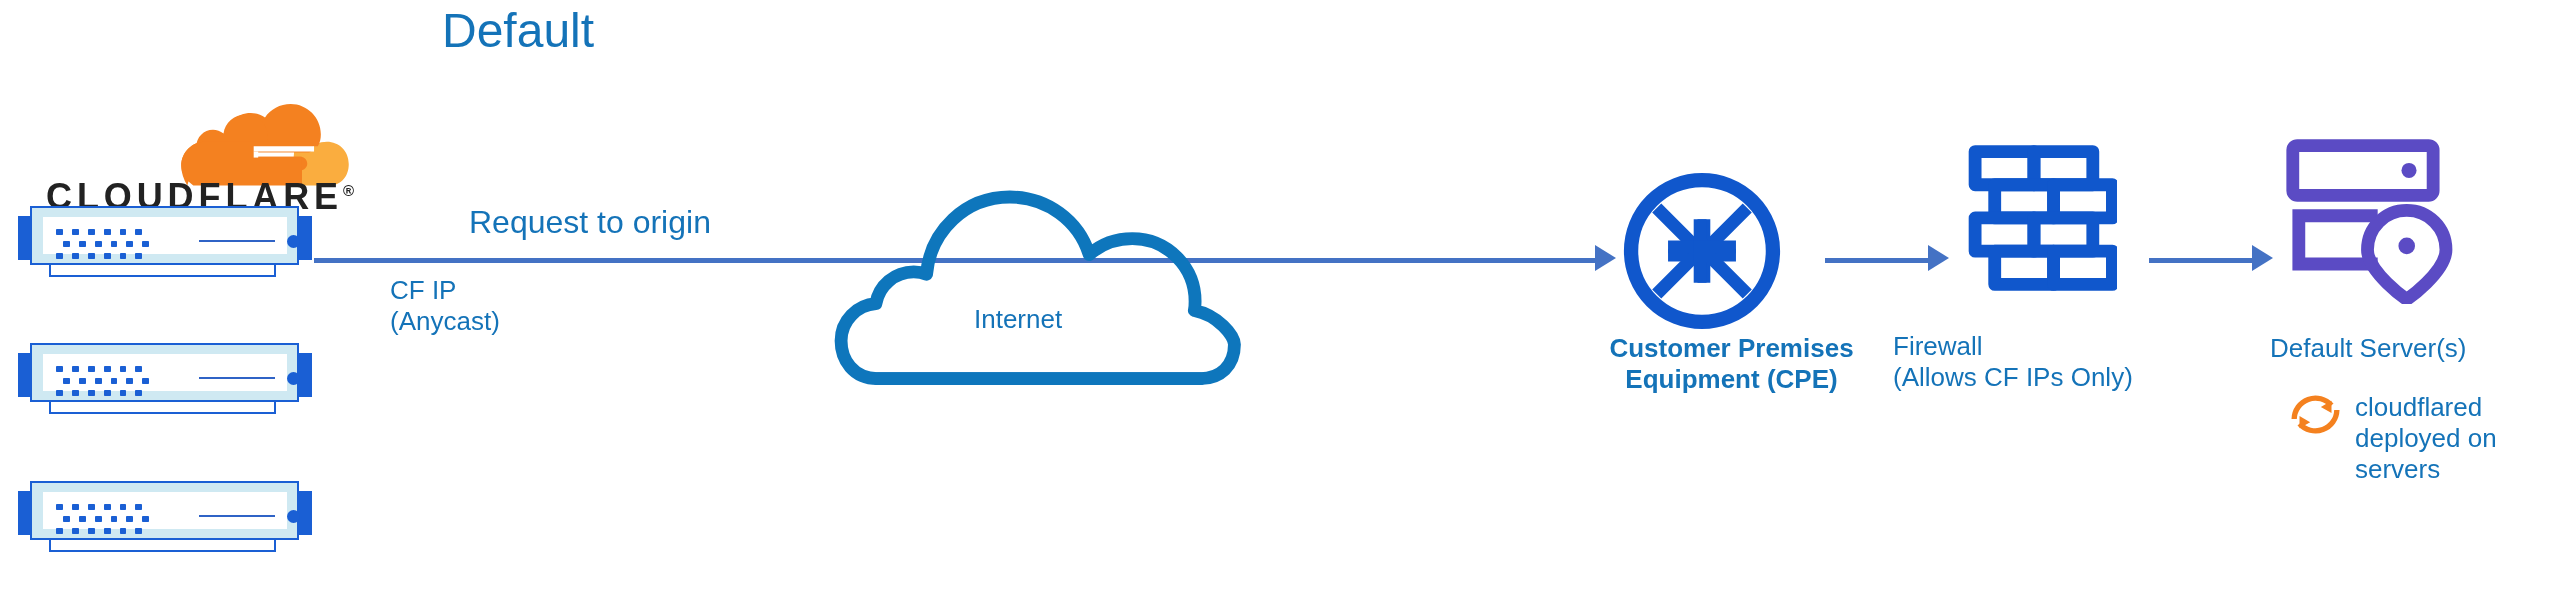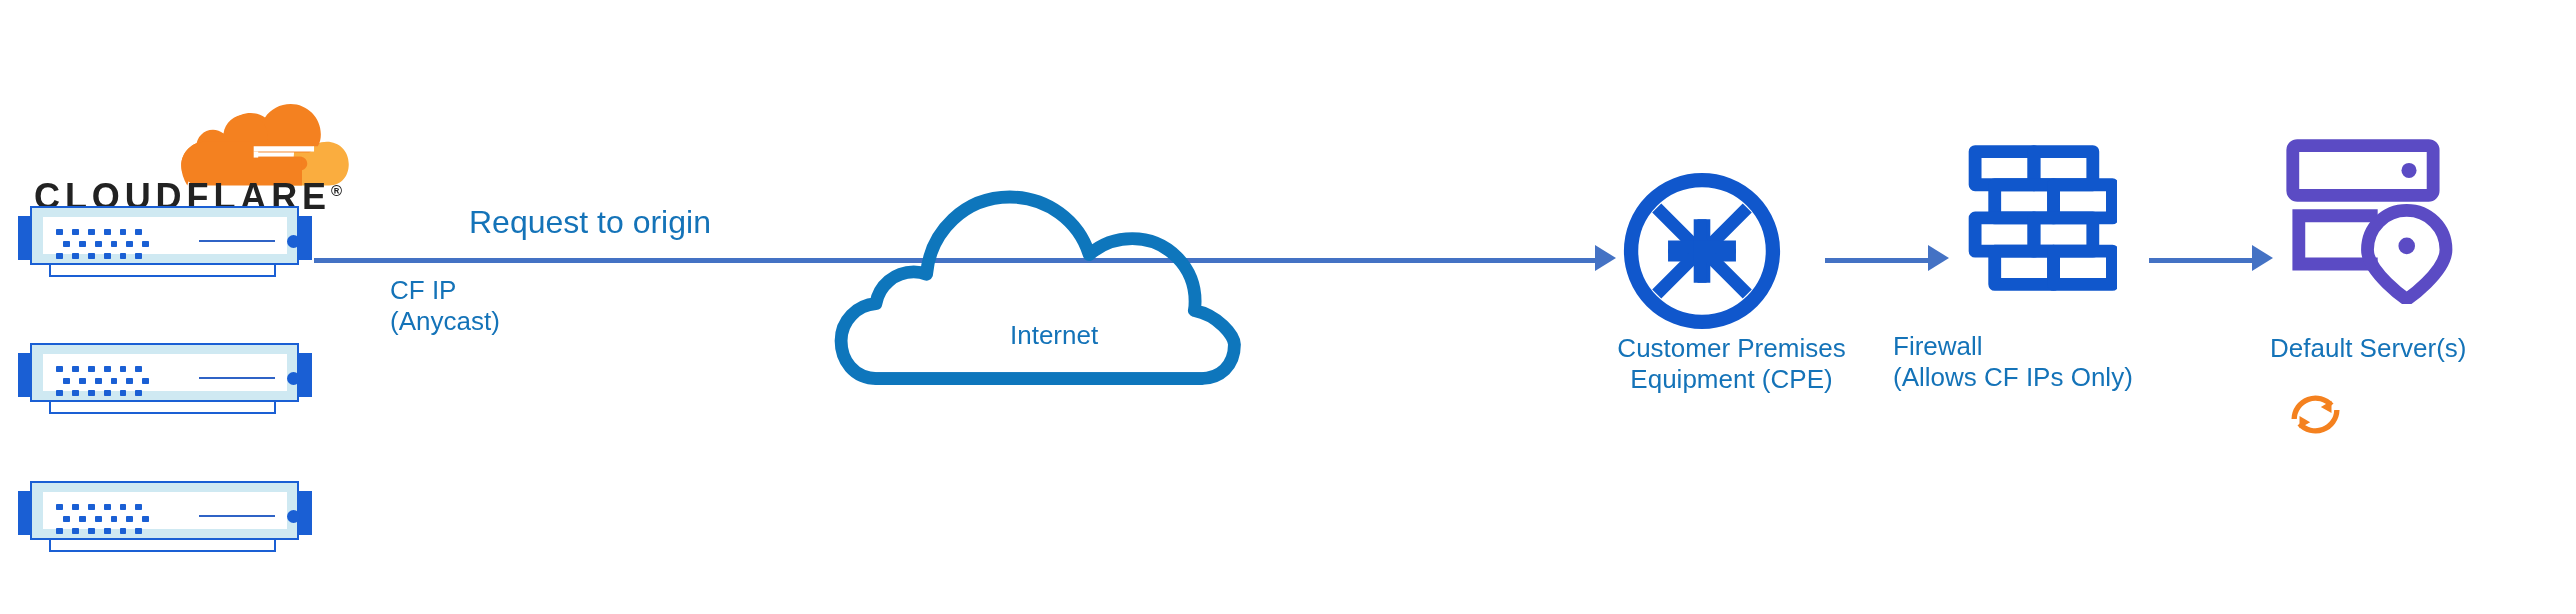"Default" div.abs { html: none -> <div>Default</div> }
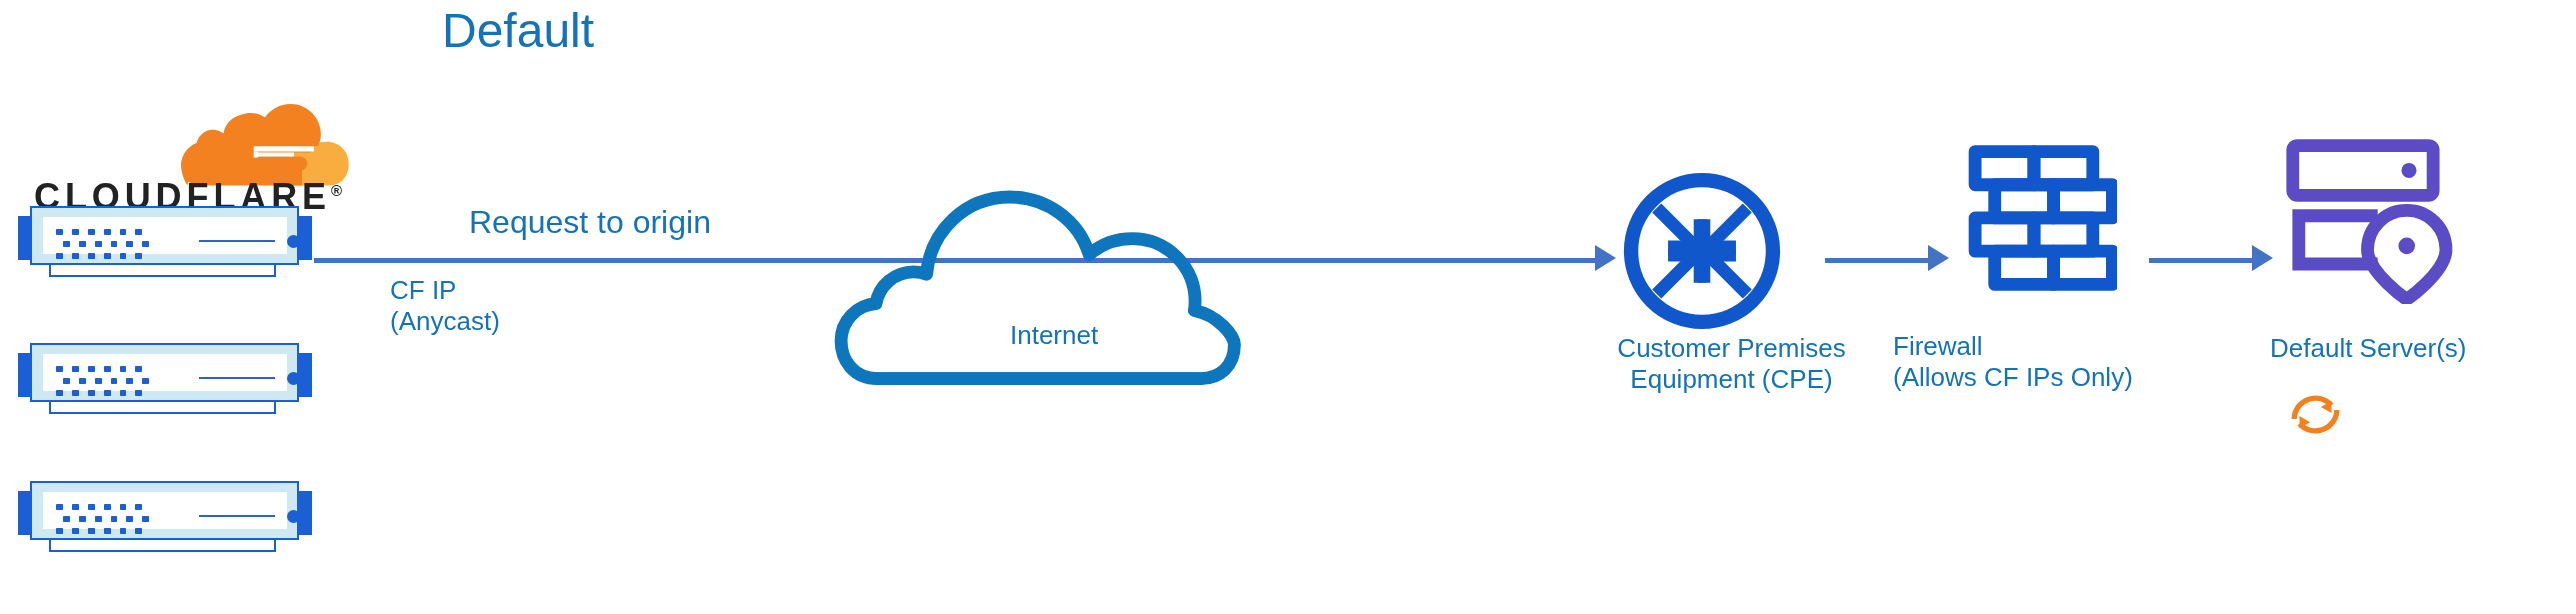"CLOUDFLARE®" #cf-wordmark { left: 4px -> 16px }
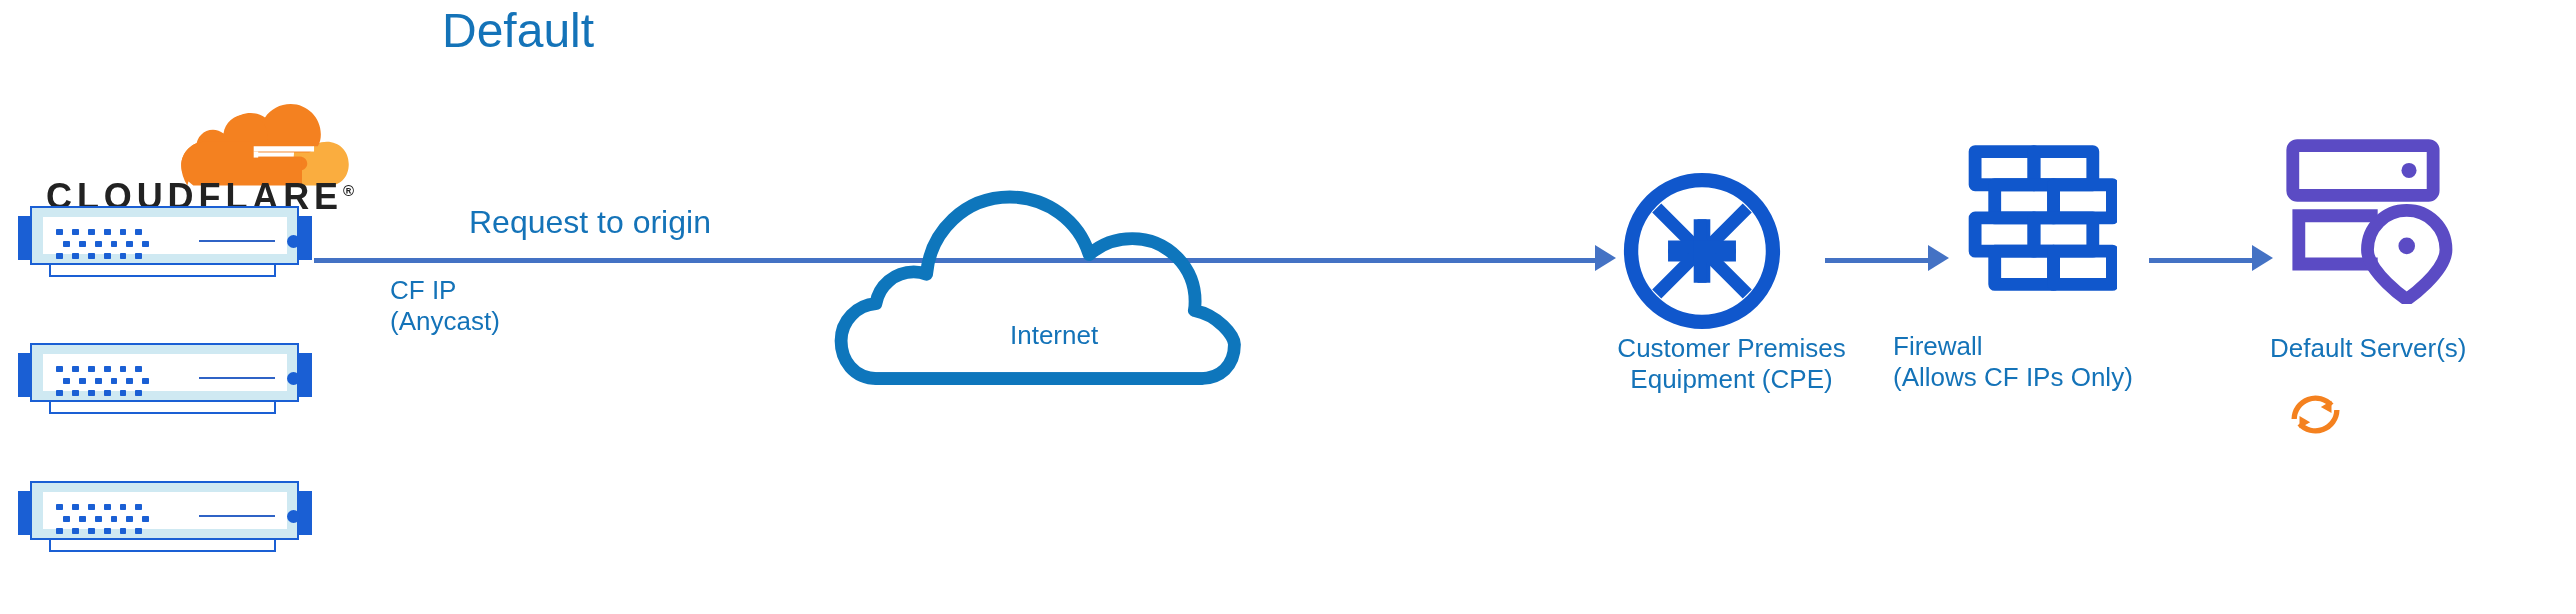"Internet" #lbl-internet { margin-left: 36px -> none; top: 320px -> 304px }
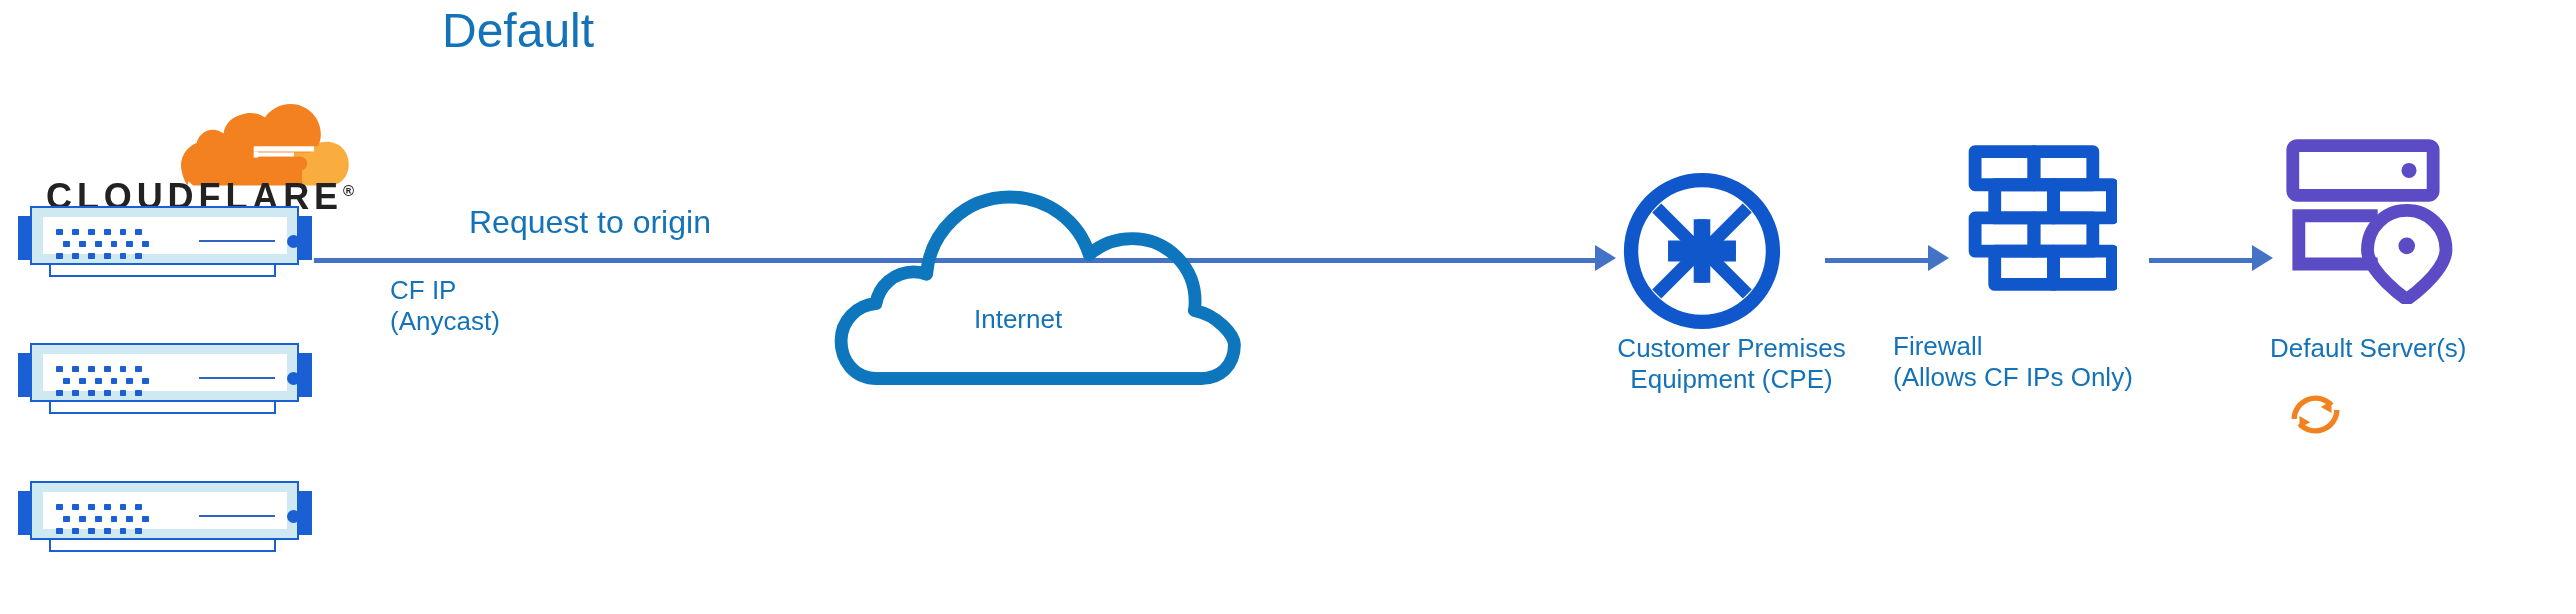"Customer Premises" #lbl-cpe { font-weight: none -> bold }
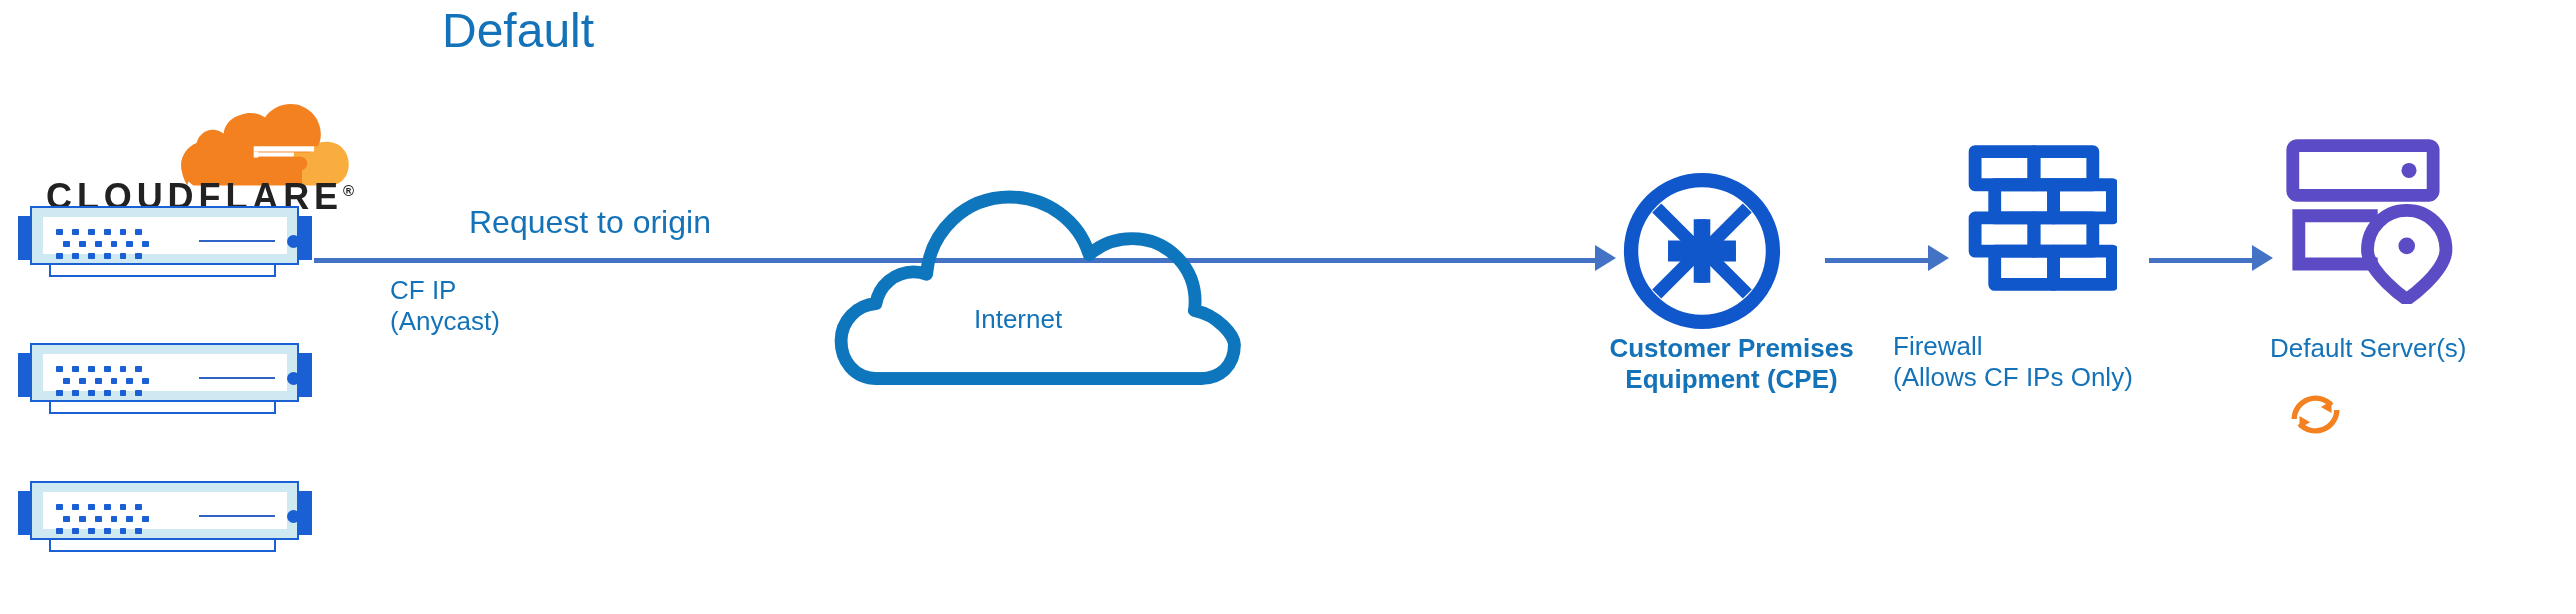"cloudflared" div.abs { html: none -> <div>cloudflared deployed on servers</div> }
